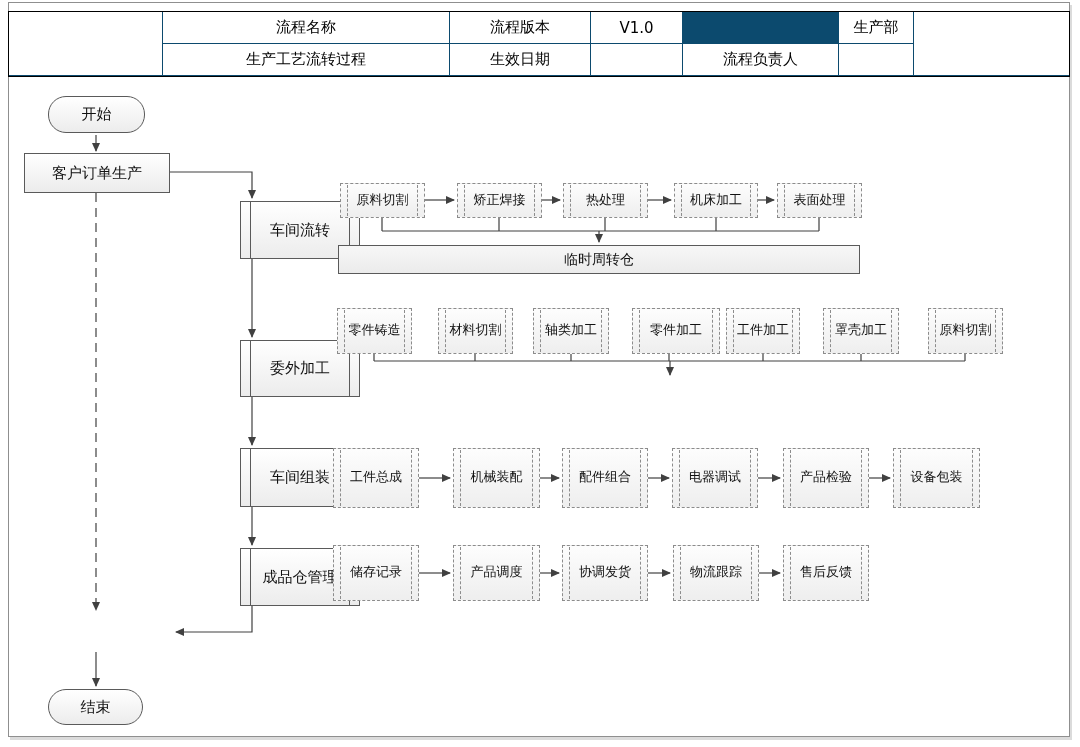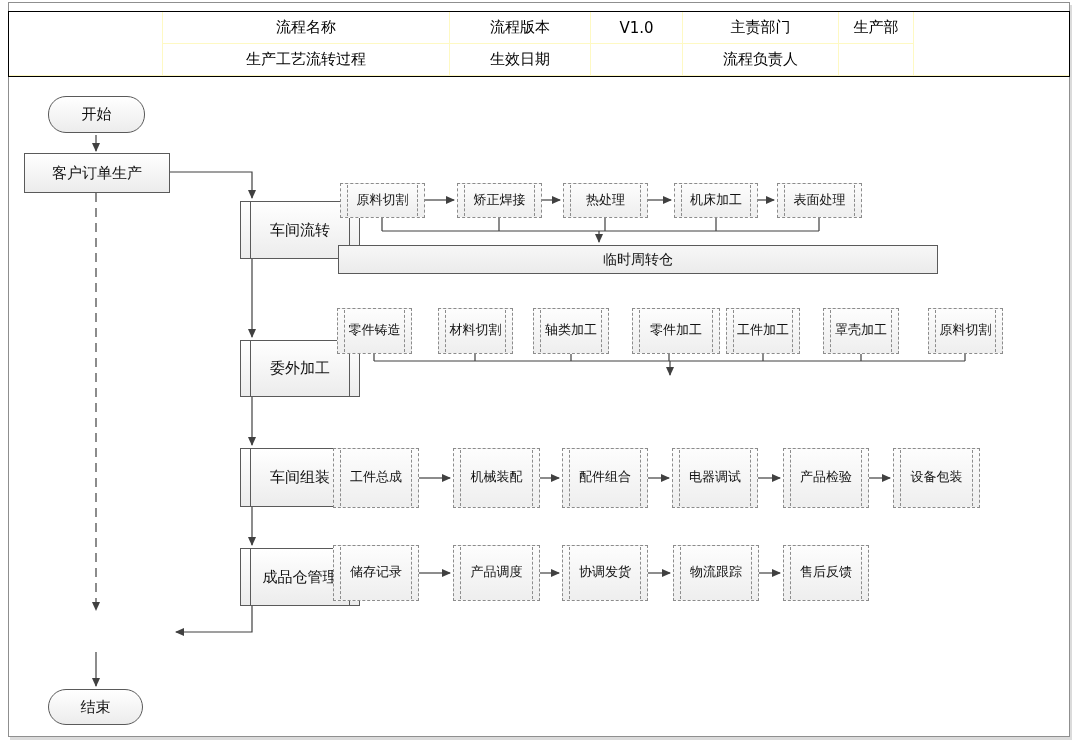"流程名称" .hdr { background: #fef9c3 -> #0c4a6e }
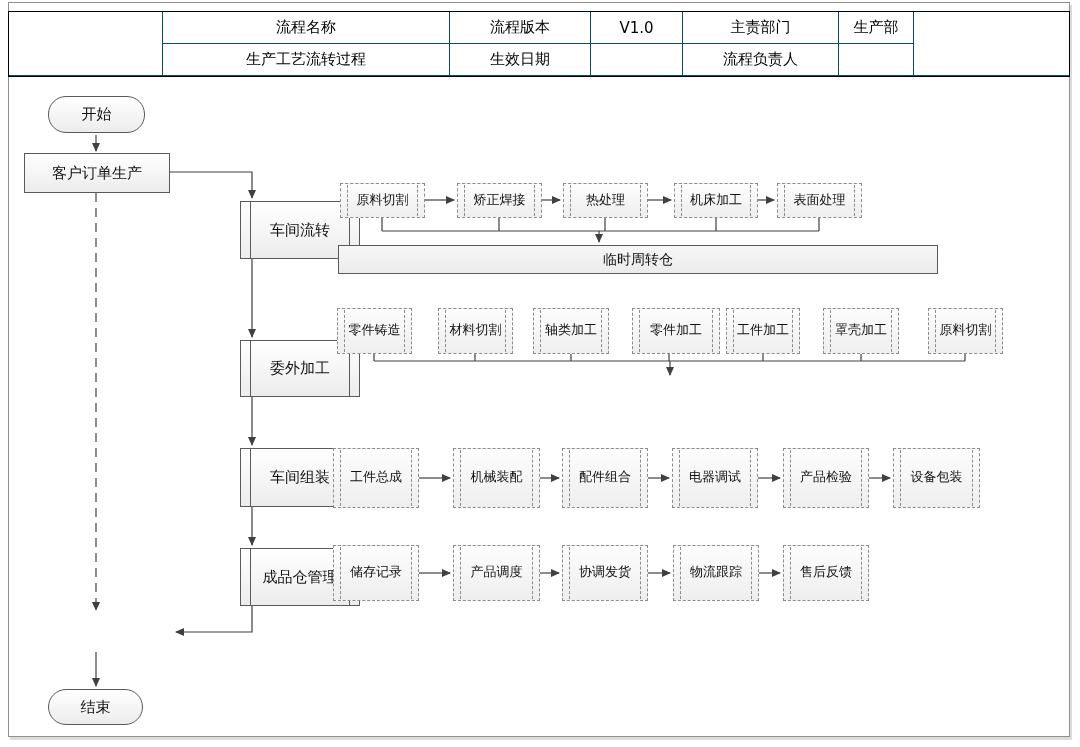"主责部门" div.hc { html: <div>主责部门</div> -> none }
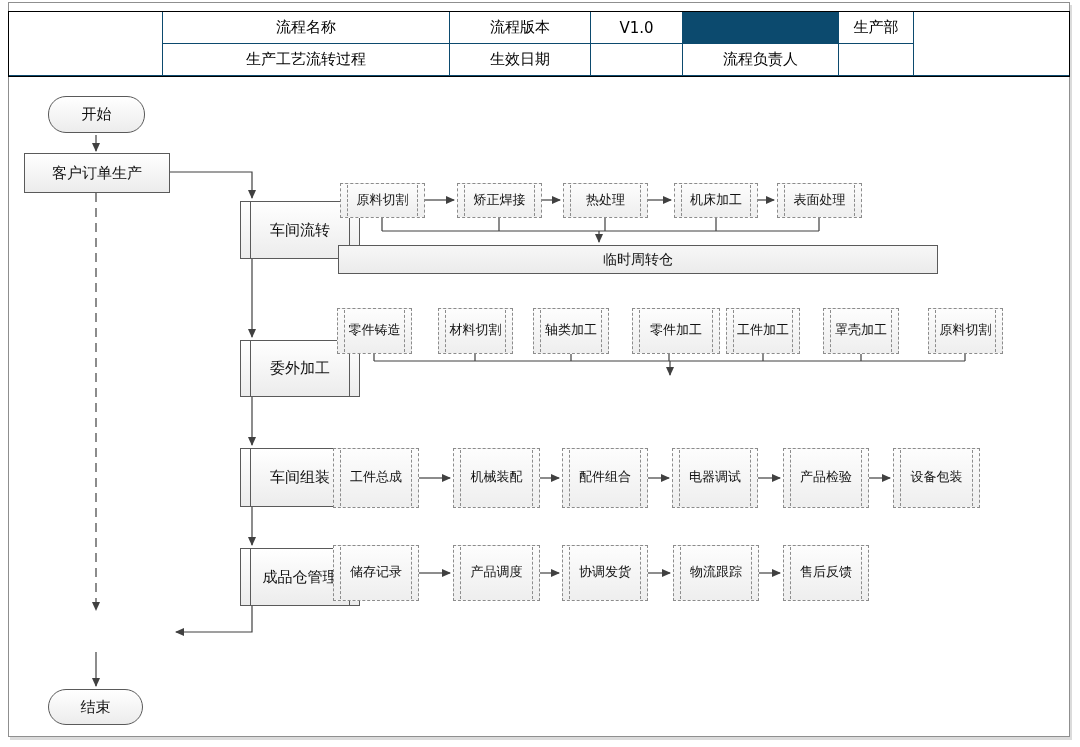"临时周转仓" div.node { width: 600px -> 522px }
